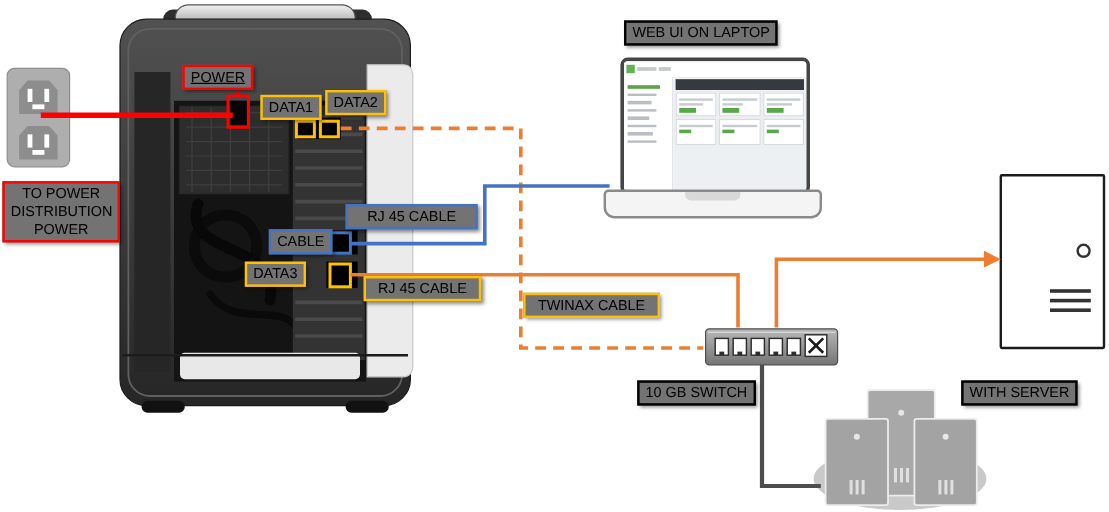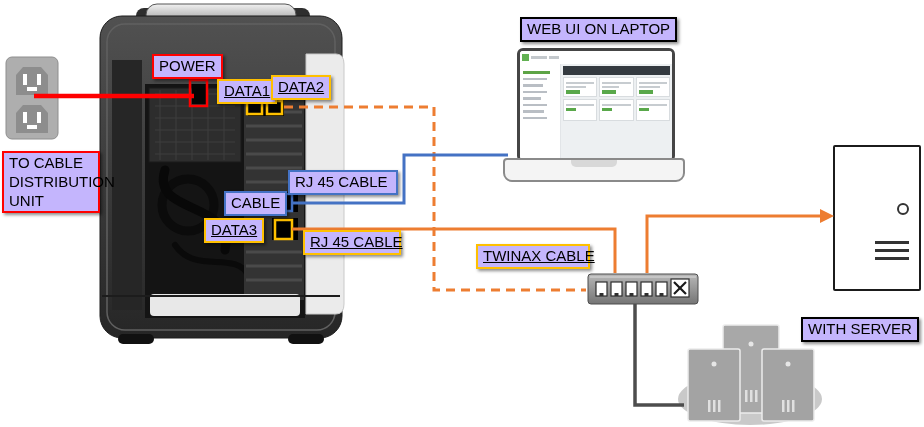"WEB UI ON LAPTOP" .callout { background: #c4b5fd -> #737373; font-size: 15px -> 12px; text-align: left -> center }
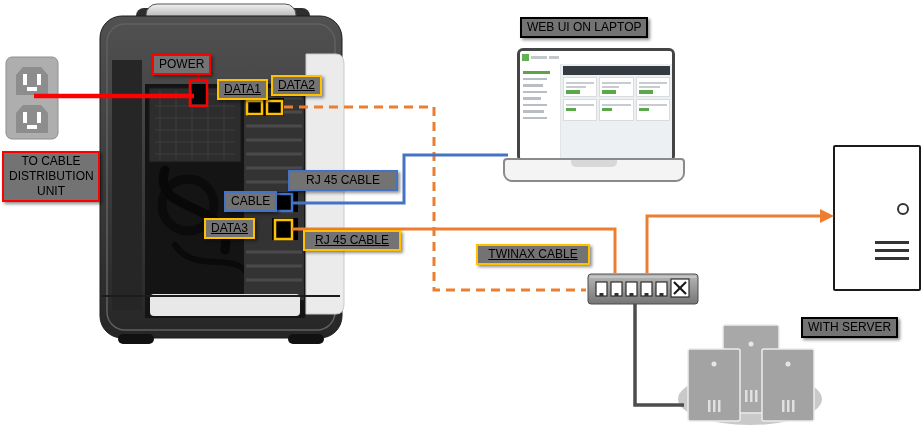"POWER" div.callout { text-decoration: none -> underline }
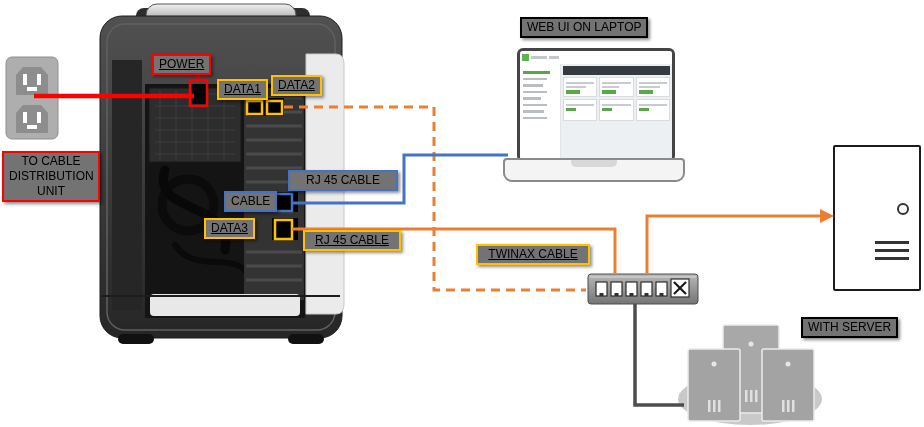"DATA1" .b-yellow { text-decoration: underline -> none }
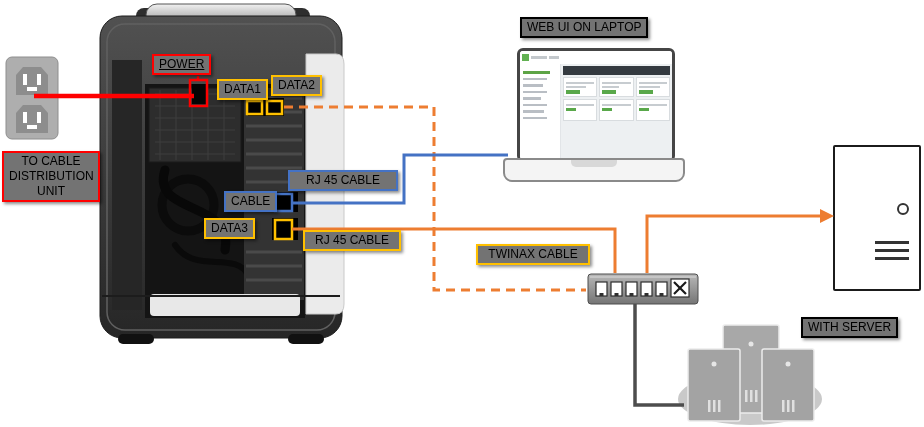"TO CABLE DISTRIBUTION UNIT" div.callout { text: CABLE DISTRIBUTION UNIT -> POWER DISTRIBUTION POWER }
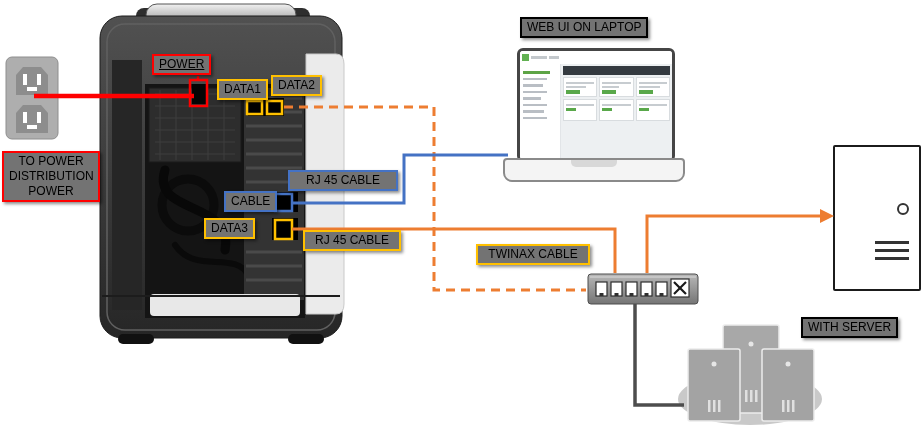"TWINAX CABLE" div.callout { left: 476px -> 436px }
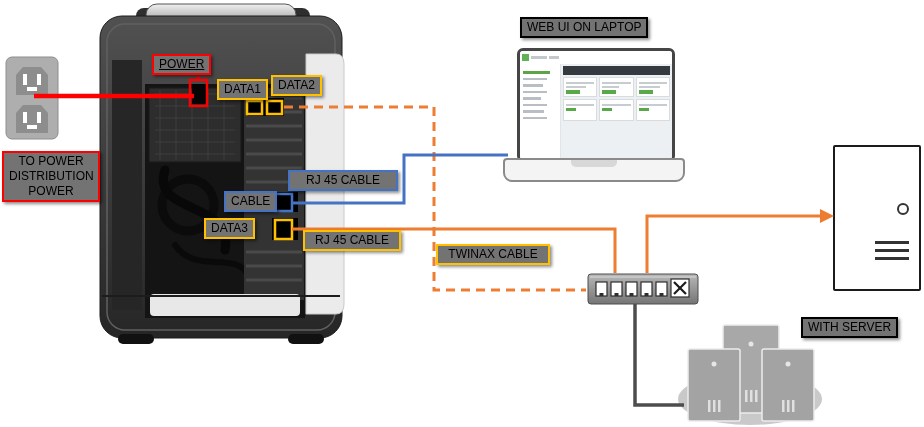"10 GB SWITCH" div.callout { html: none -> <div>10 GB SWITCH</div> }
